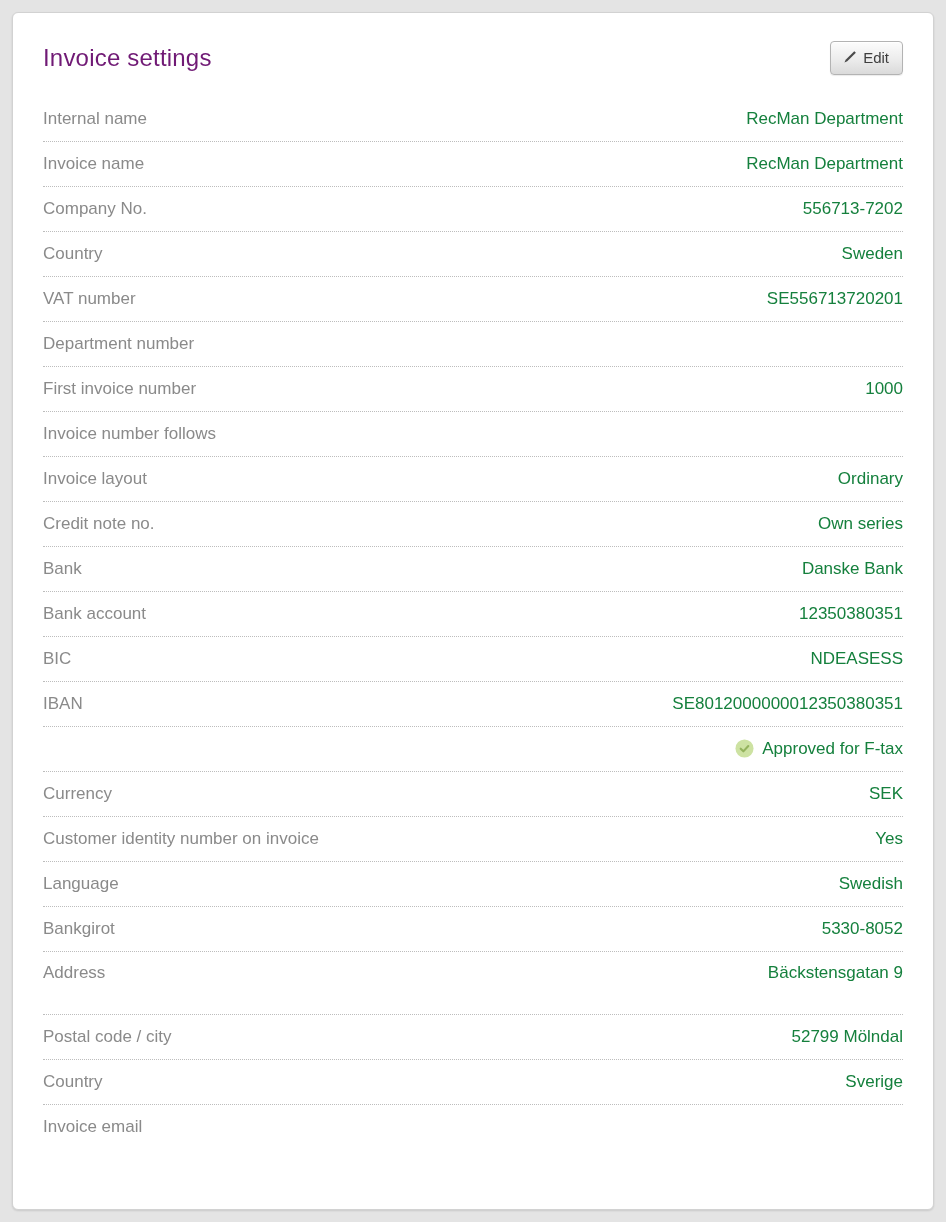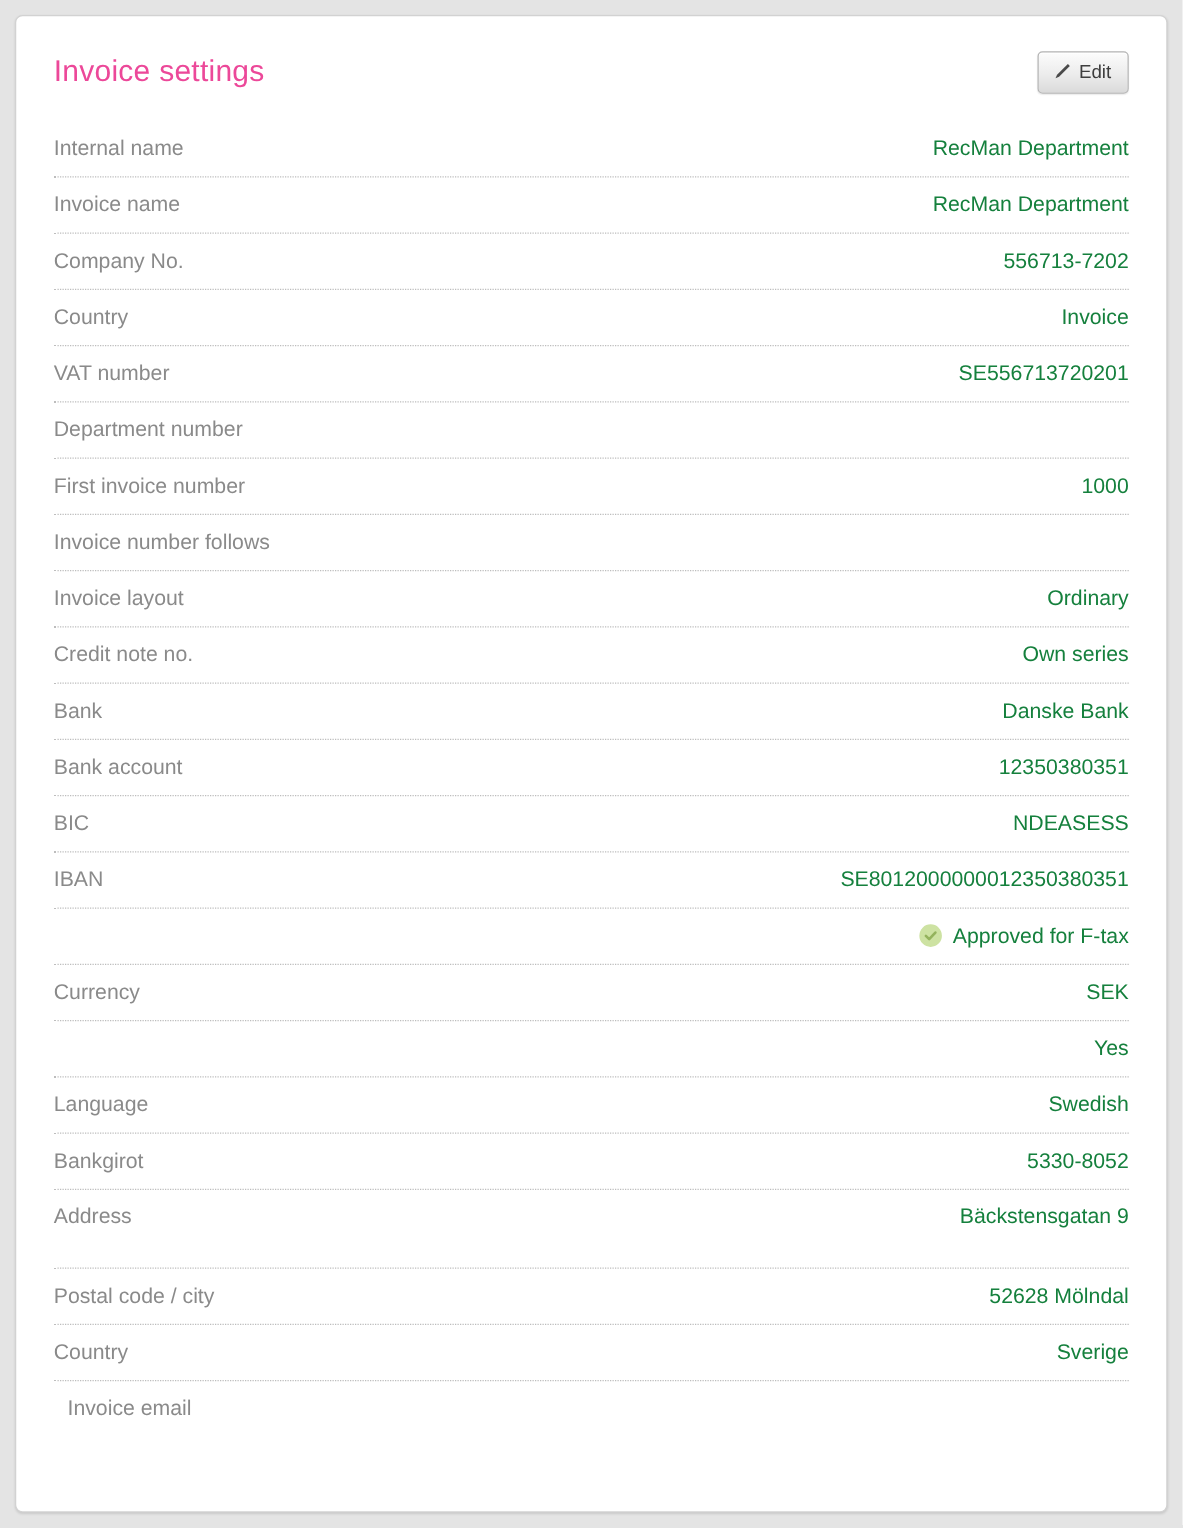"Invoice settings" .card-title { color: #ec4899 -> #701a75 }
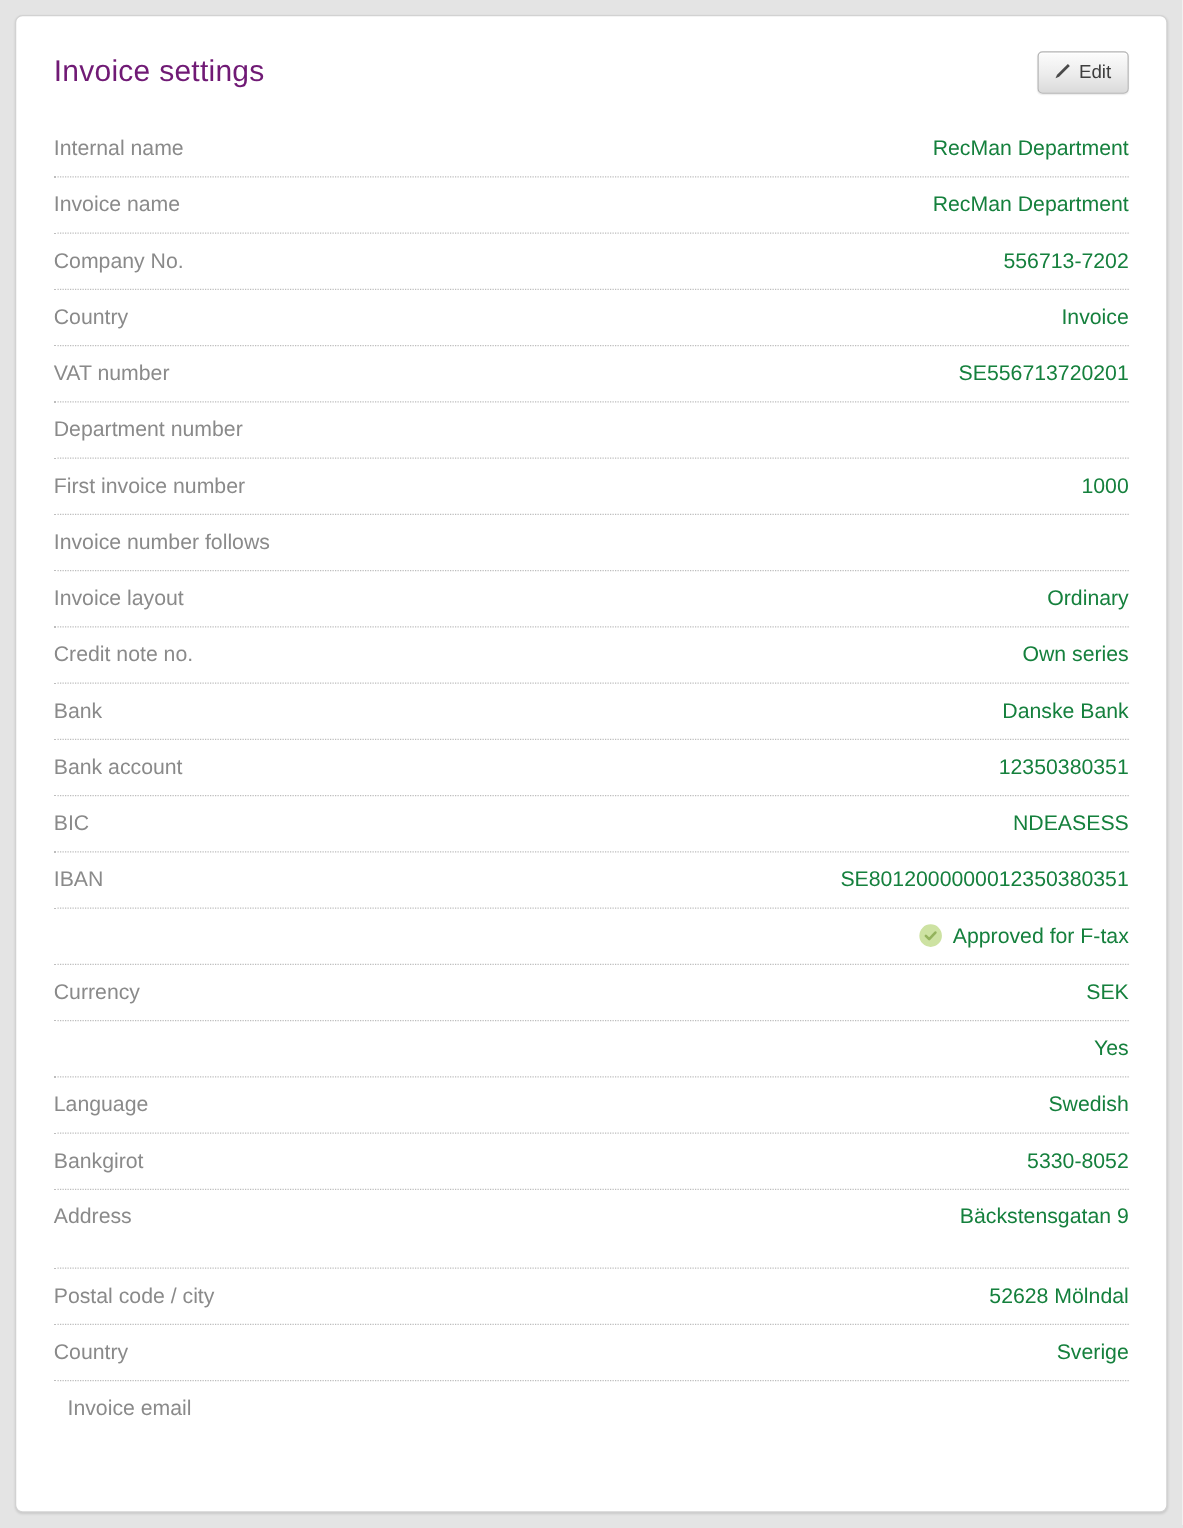"Invoice" span.value { text: Invoice -> Sweden }
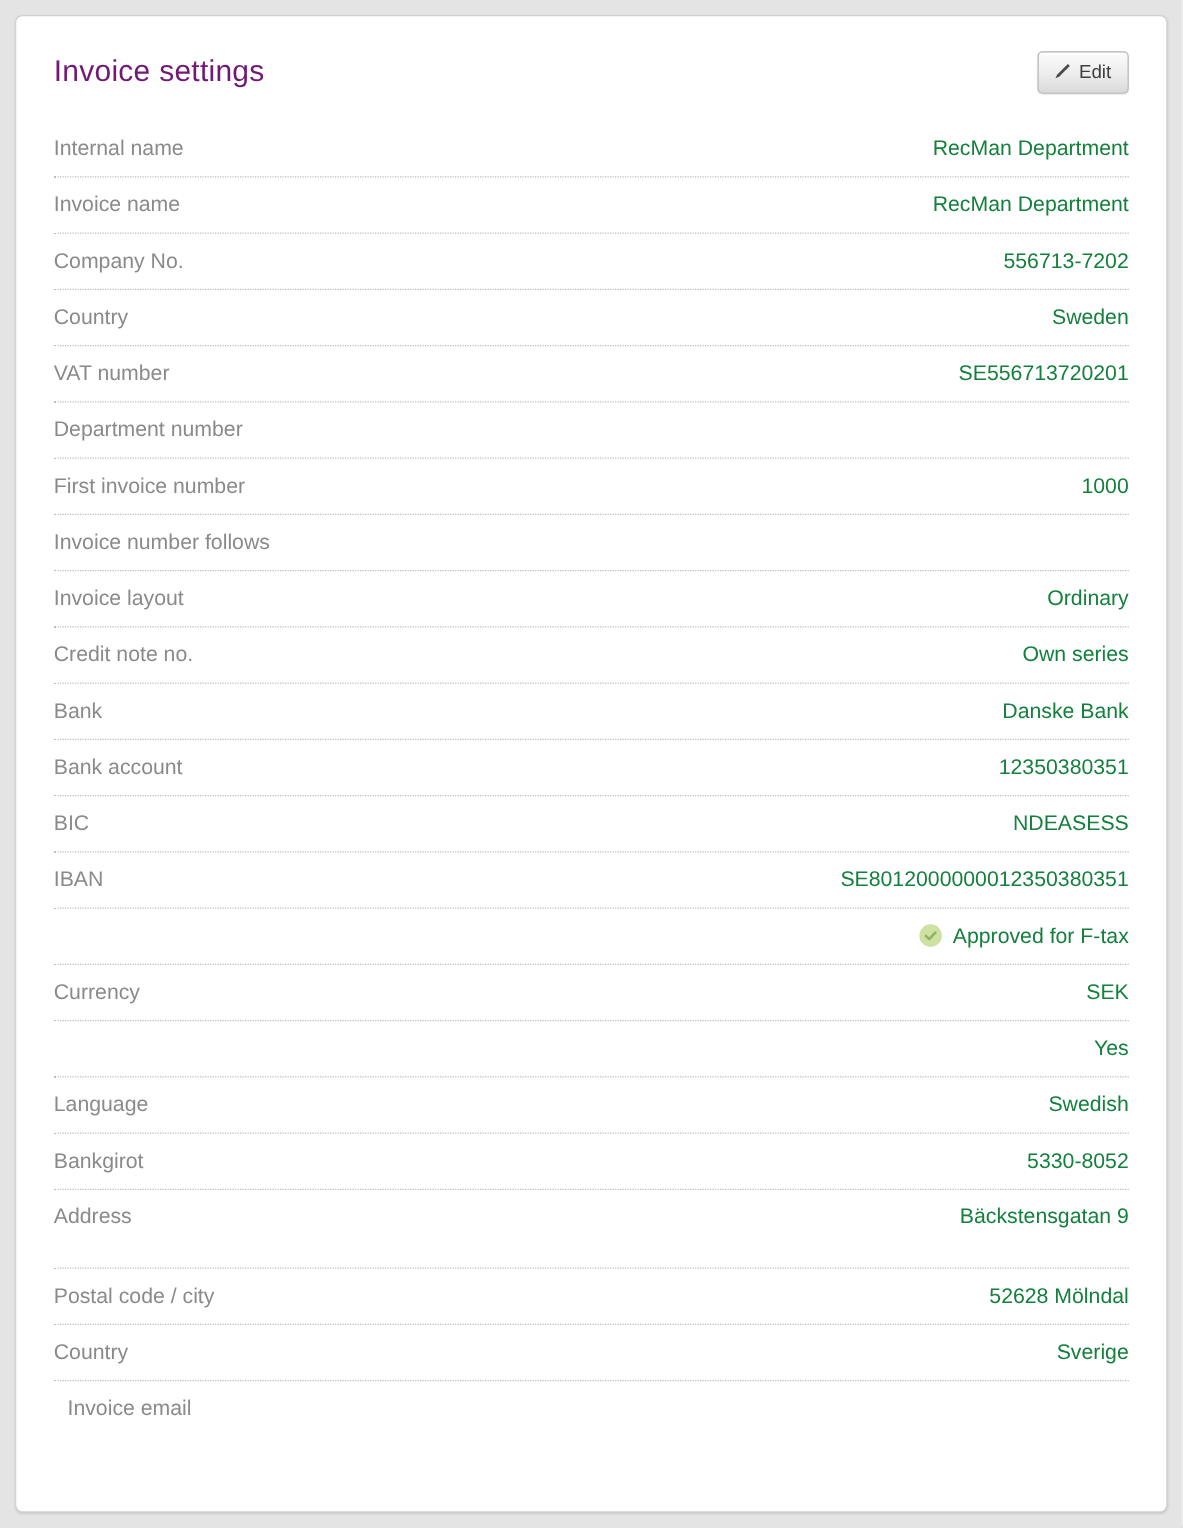"Customer identity number on invoice" span.label { html: none -> <span>Customer identity number on invoice</span> }
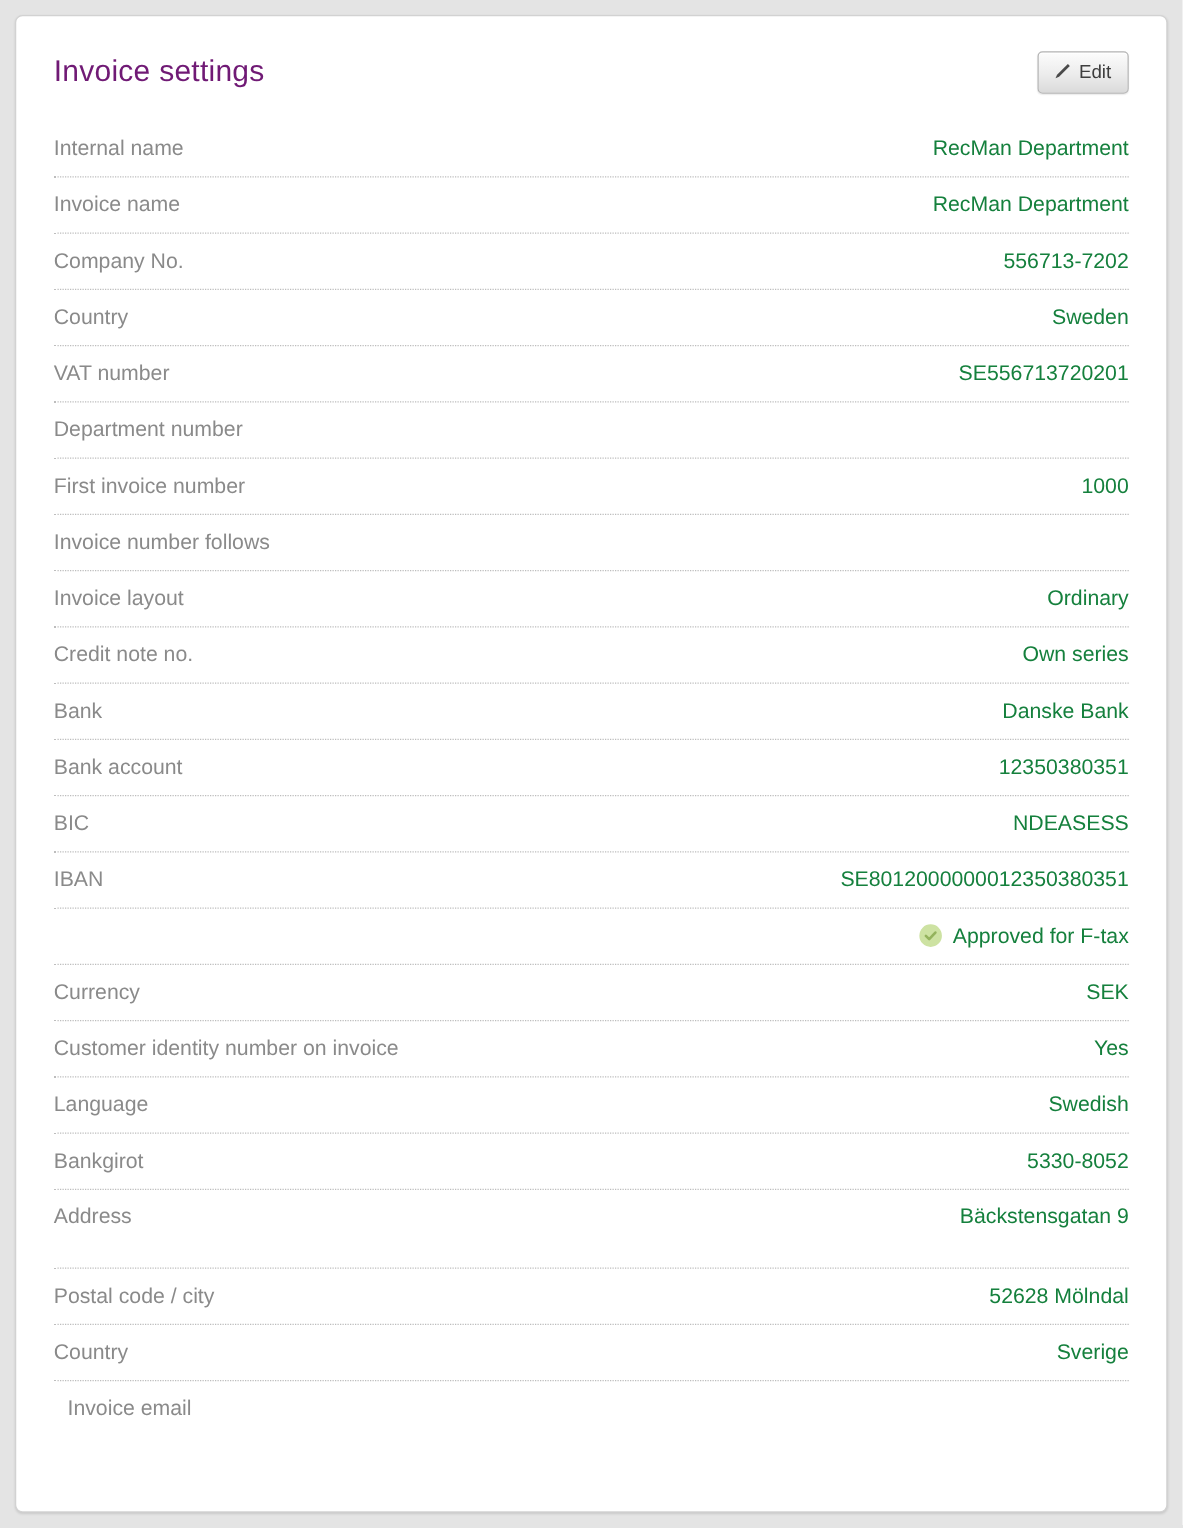"52628 Mölndal" span.value { text: 52628 -> 52799 }
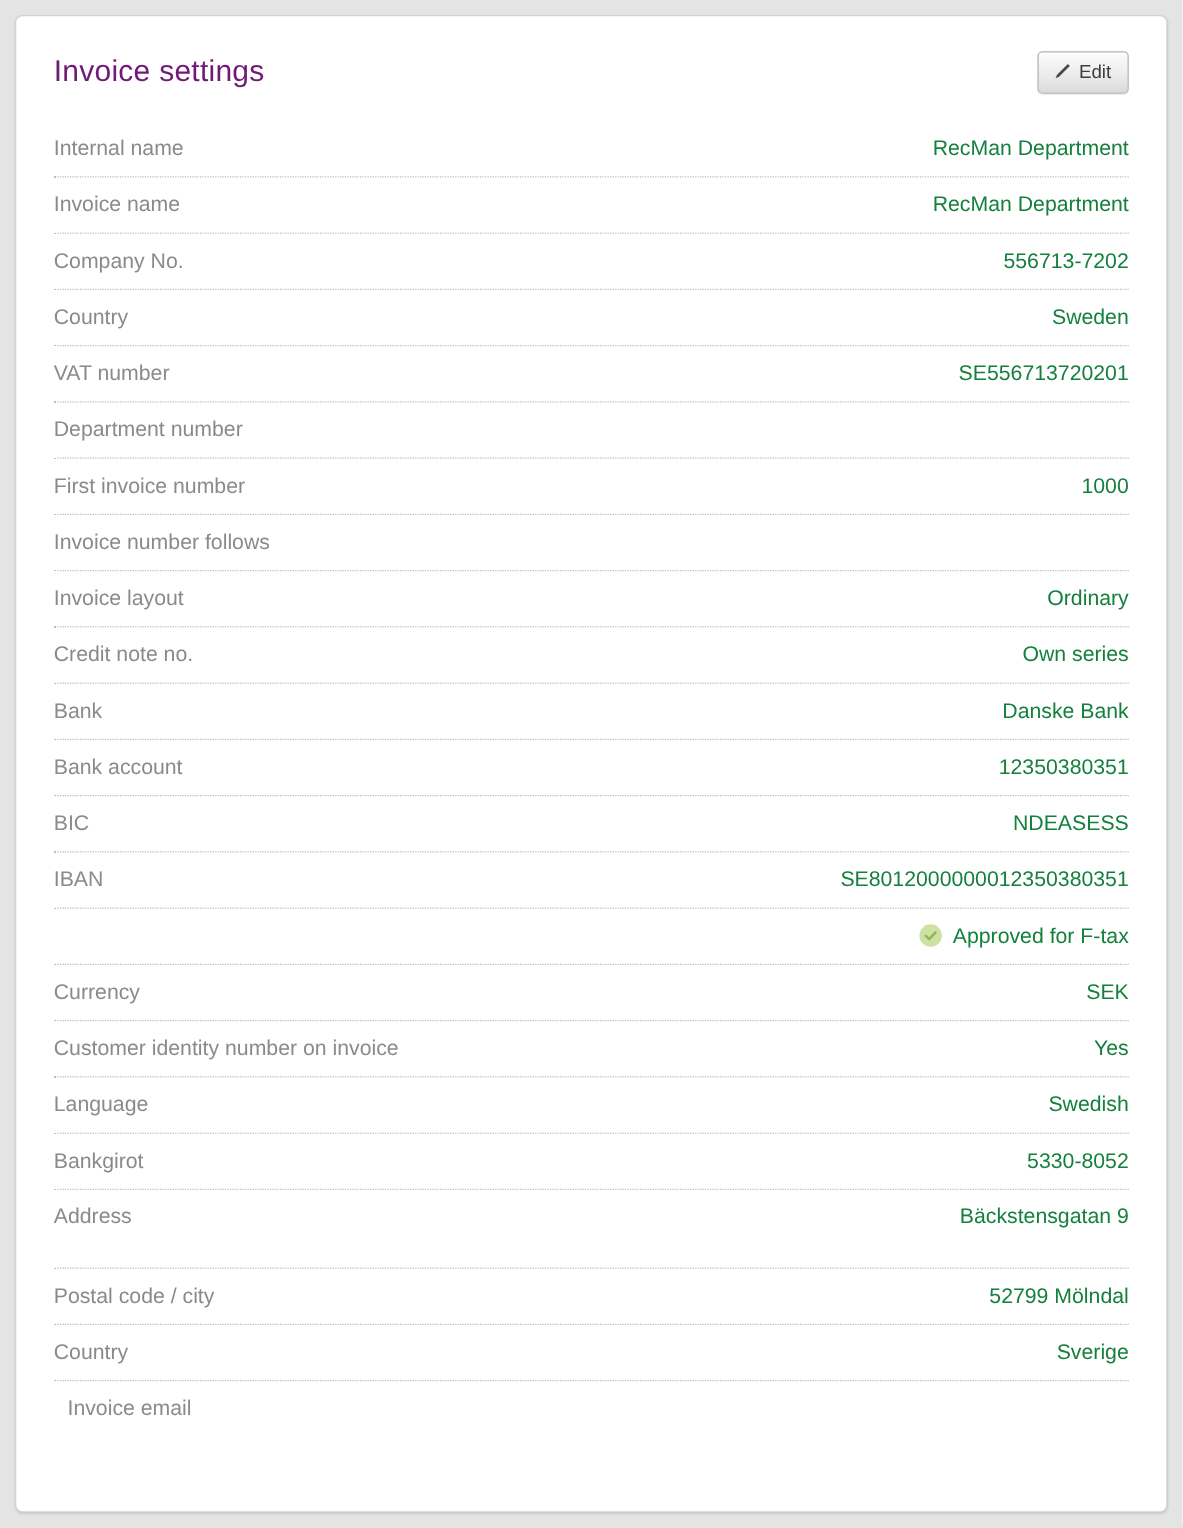"Invoice email" .row.no-divider { margin-left: 11px -> none }
